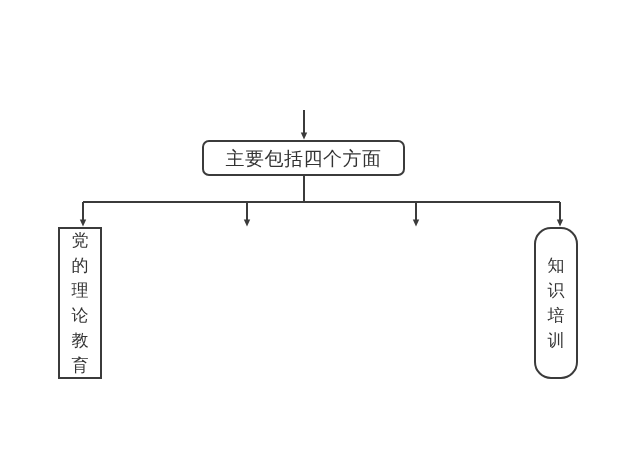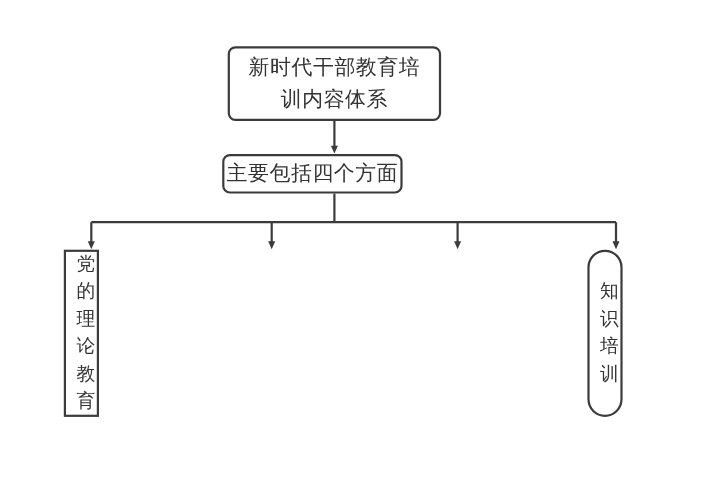"新时代干部教育培训内容体系" div.node { html: <div> <span>新时代干部教育培训内容体系</span> </div> -> none }
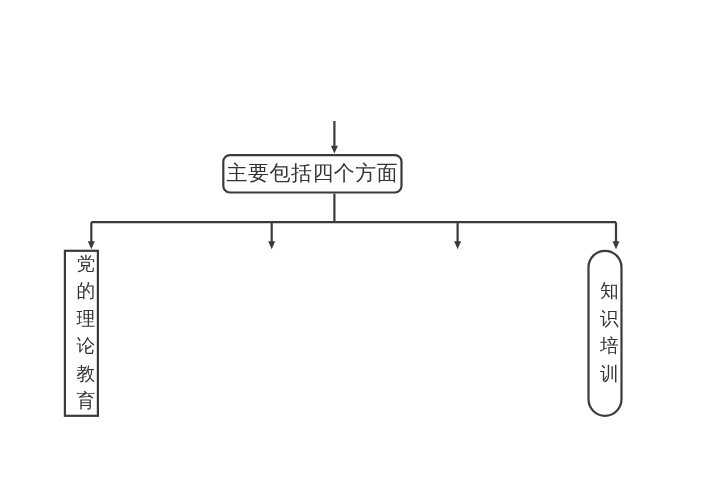"主要包括四个方面" #node-sub { width: 164px -> 203px }
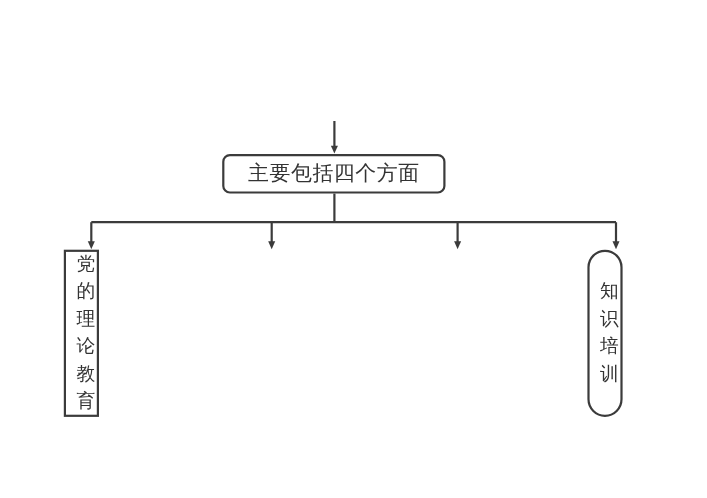"党的理论教育" .leaf { justify-content: flex-end -> none; width: 32px -> 44px }
